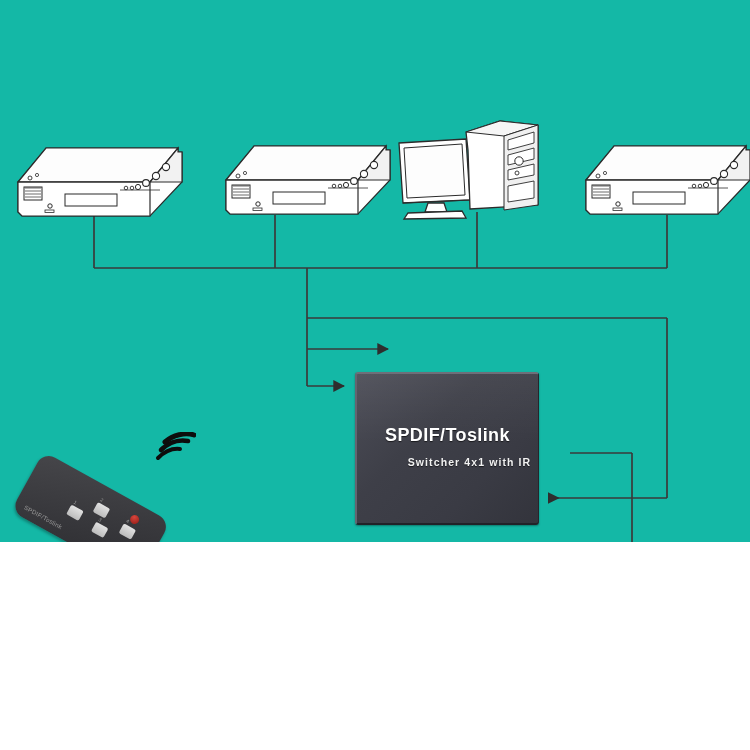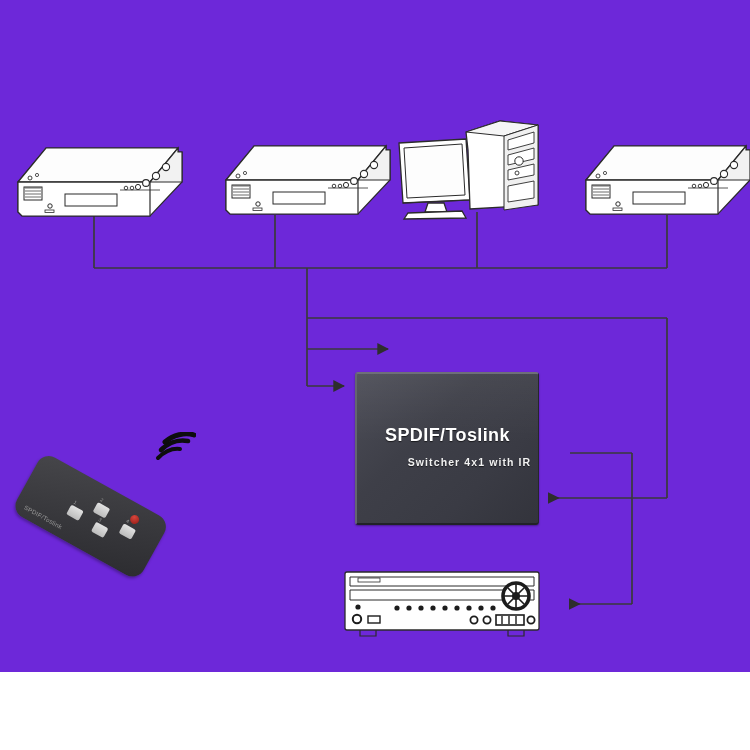"SPDIF/Toslink" #stage { background: #6d28d9 -> #14b8a6; height: 672px -> 542px }
